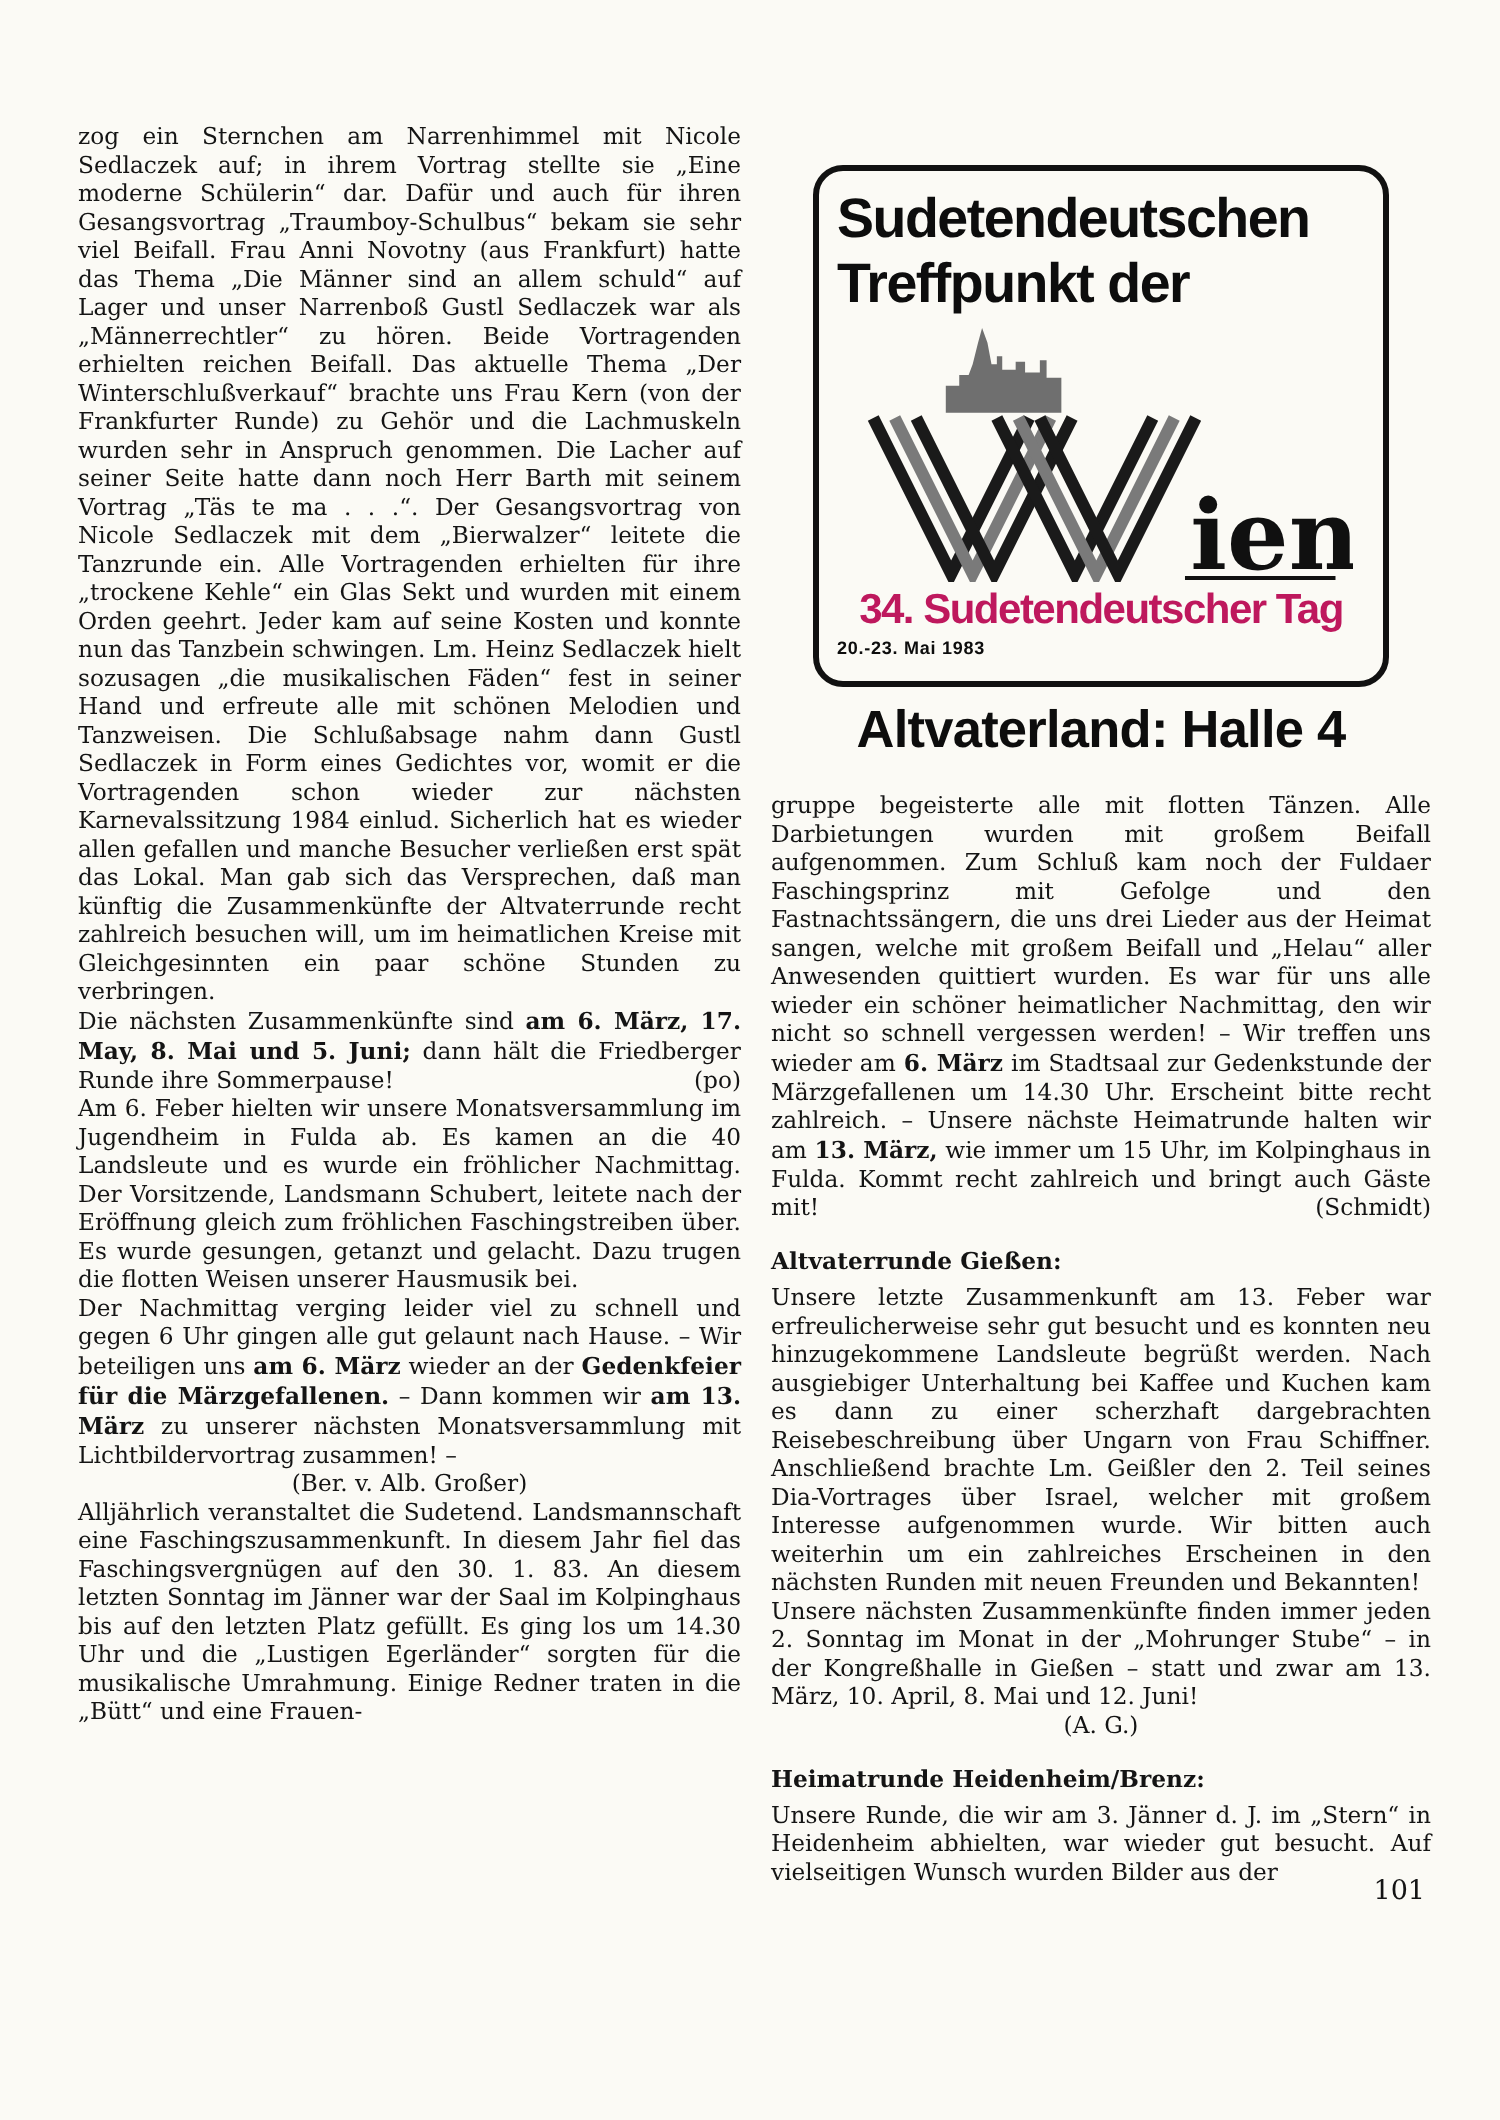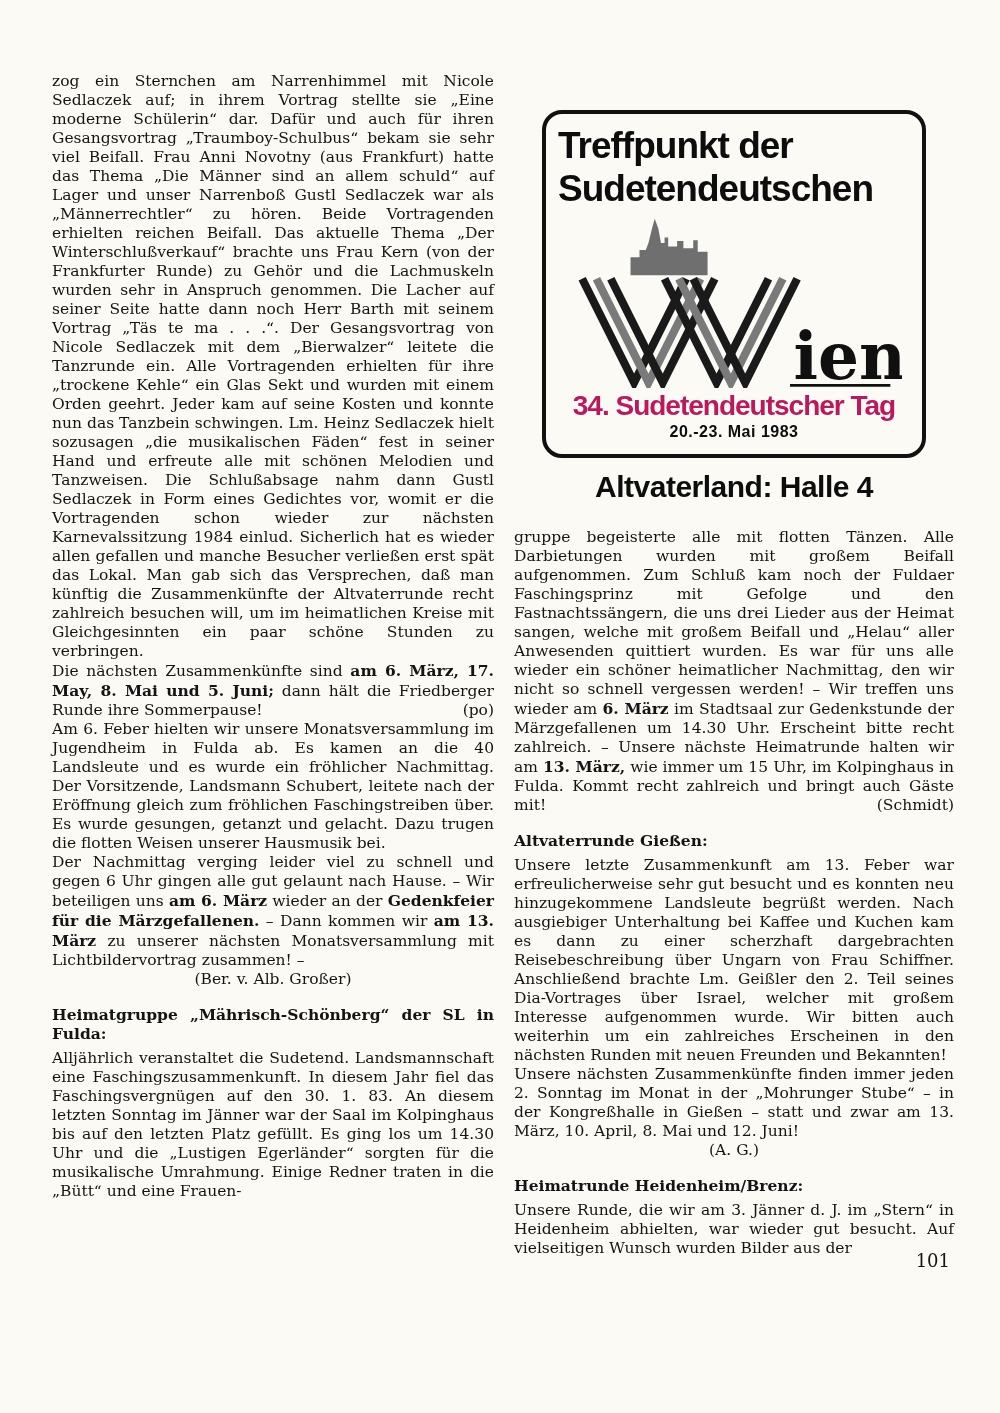"zog ein Sternchen am Narrenhimmel" #left-col { top: 72px -> 82px }
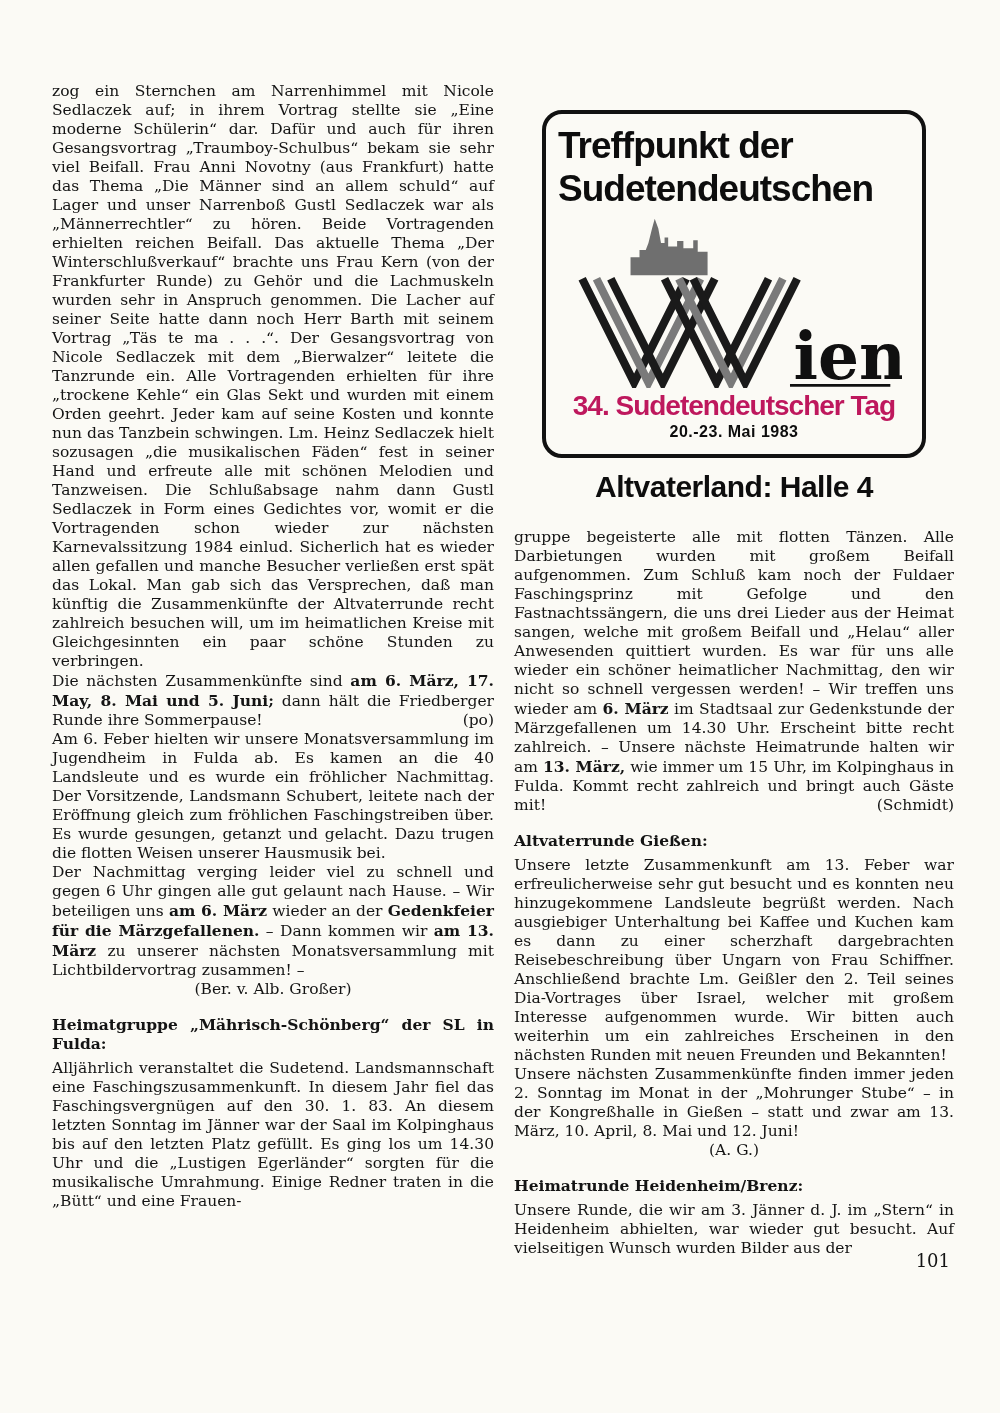"Treffpunkt der" div { order: before "Sudetendeutschen" -> after "Sudetendeutschen" }
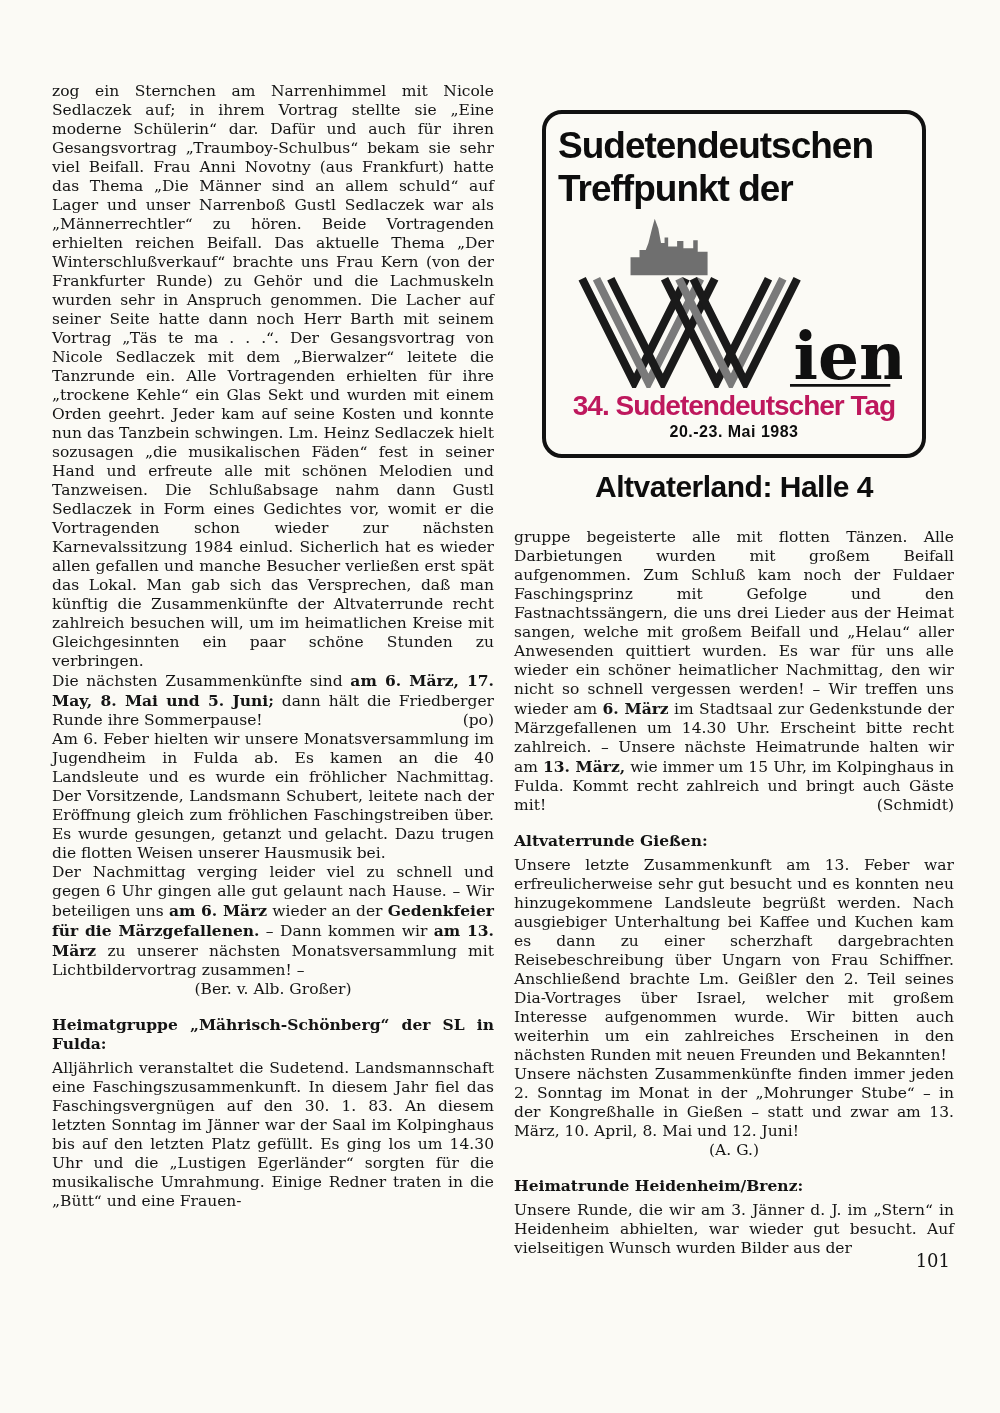"20.-23. Mai 1983" .ad-dates { font-size: 16px -> 12px; text-align: center -> none }
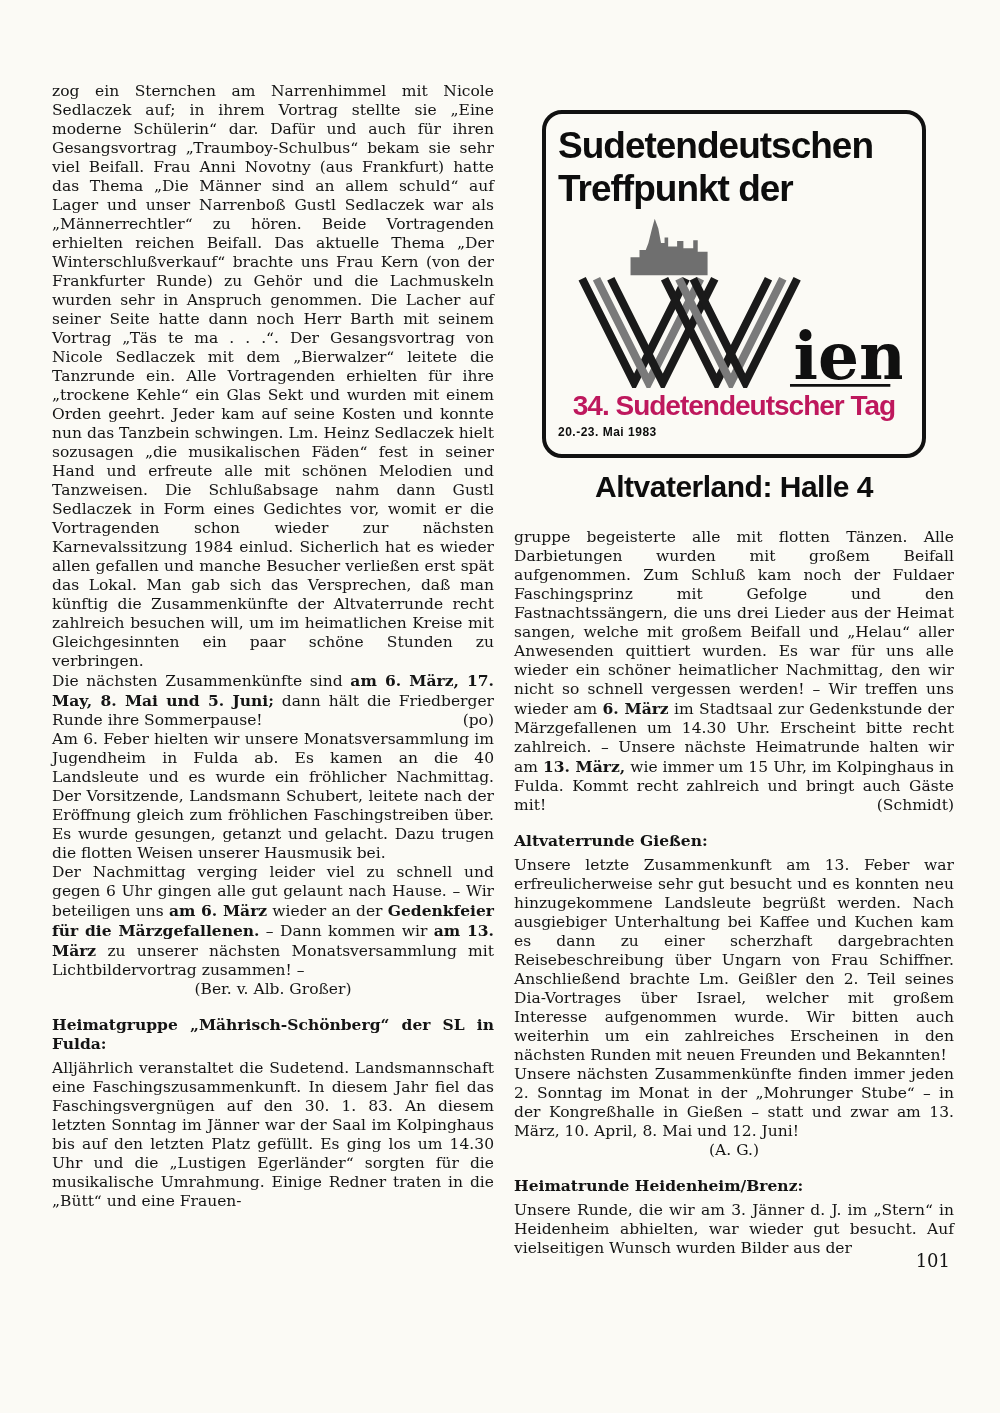"Altvaterland: Halle 4" .venue { font-size: 30px -> 35px }
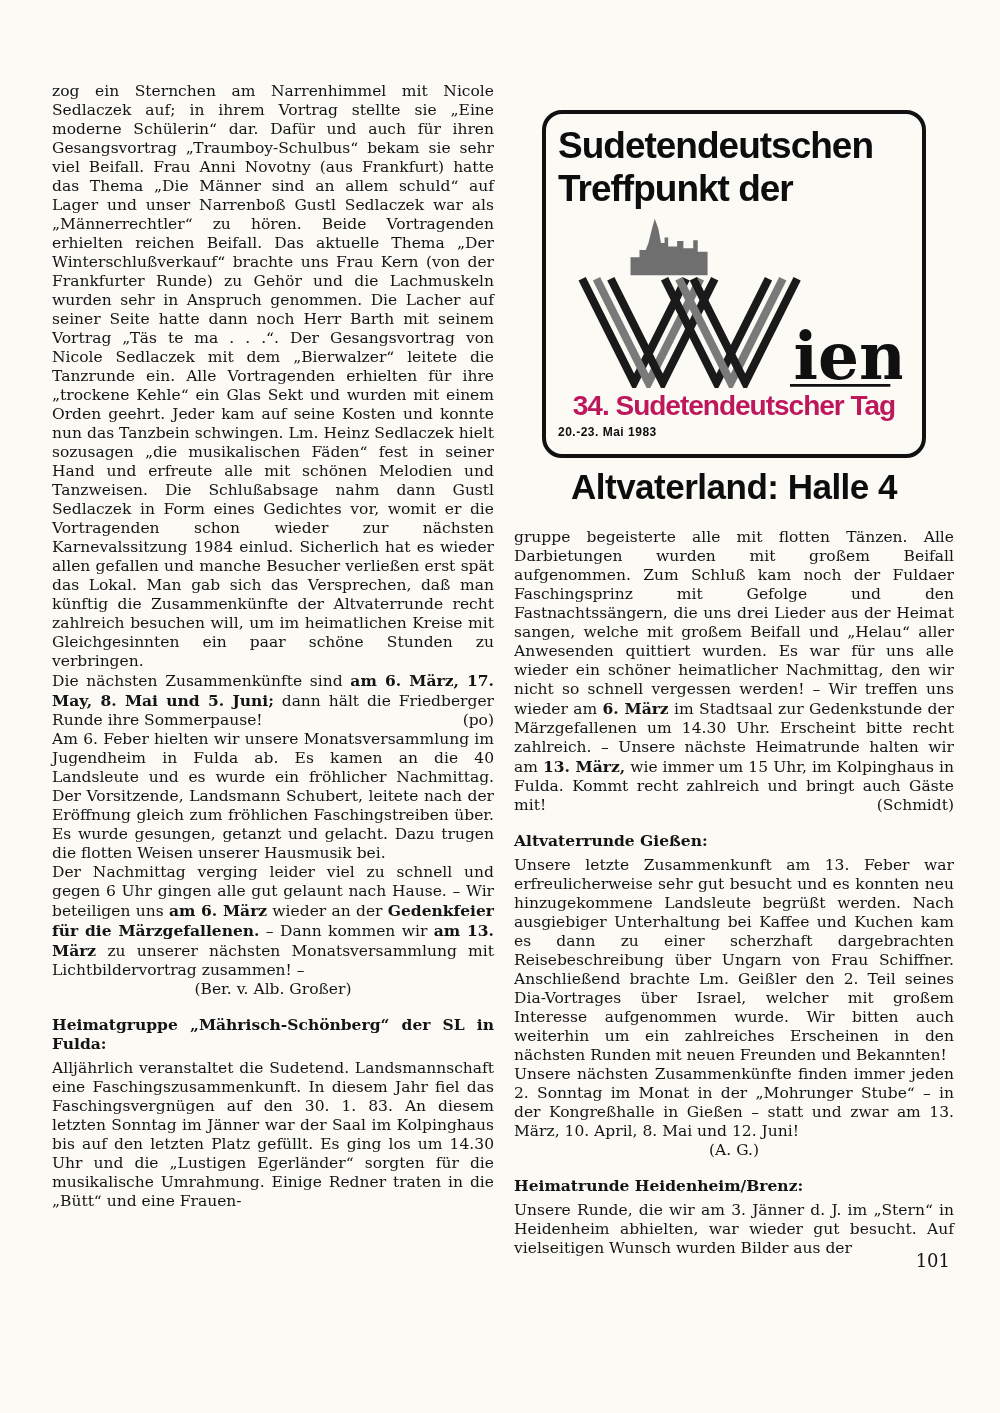"Heimatgruppe „Mährisch-Schönberg“ der SL" h3.section { html: <h3>Heimatgruppe „Mährisch-Schönberg“ der SL in Fulda:</h3> -> none }
